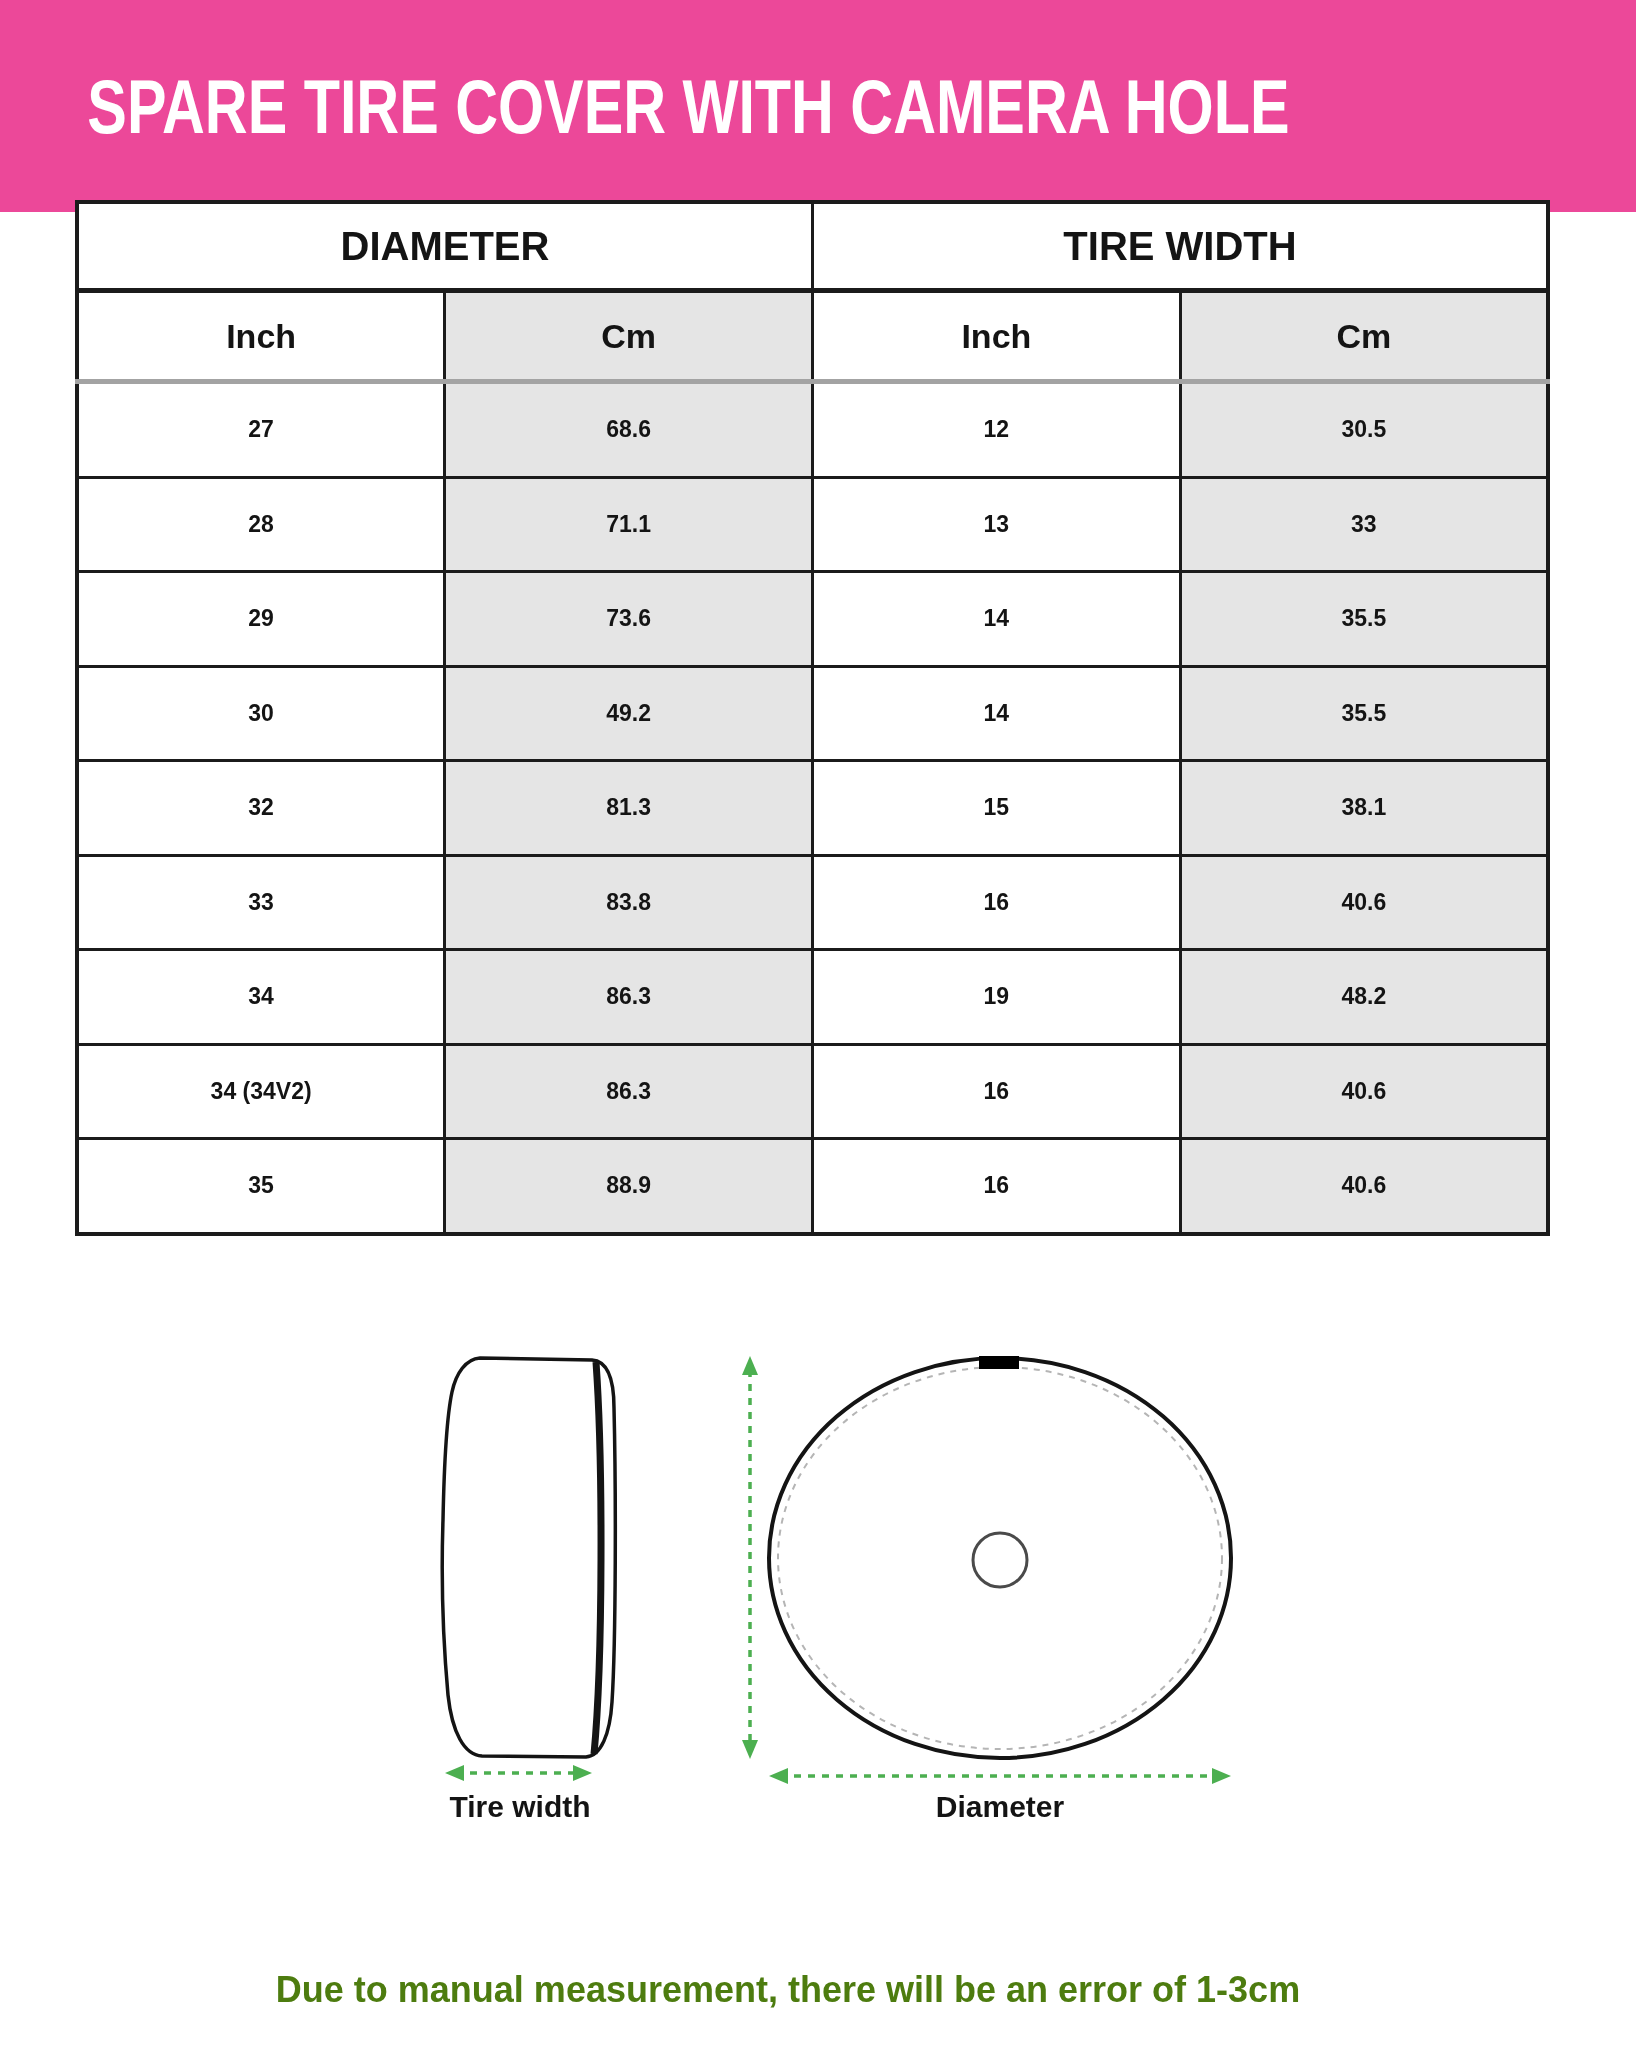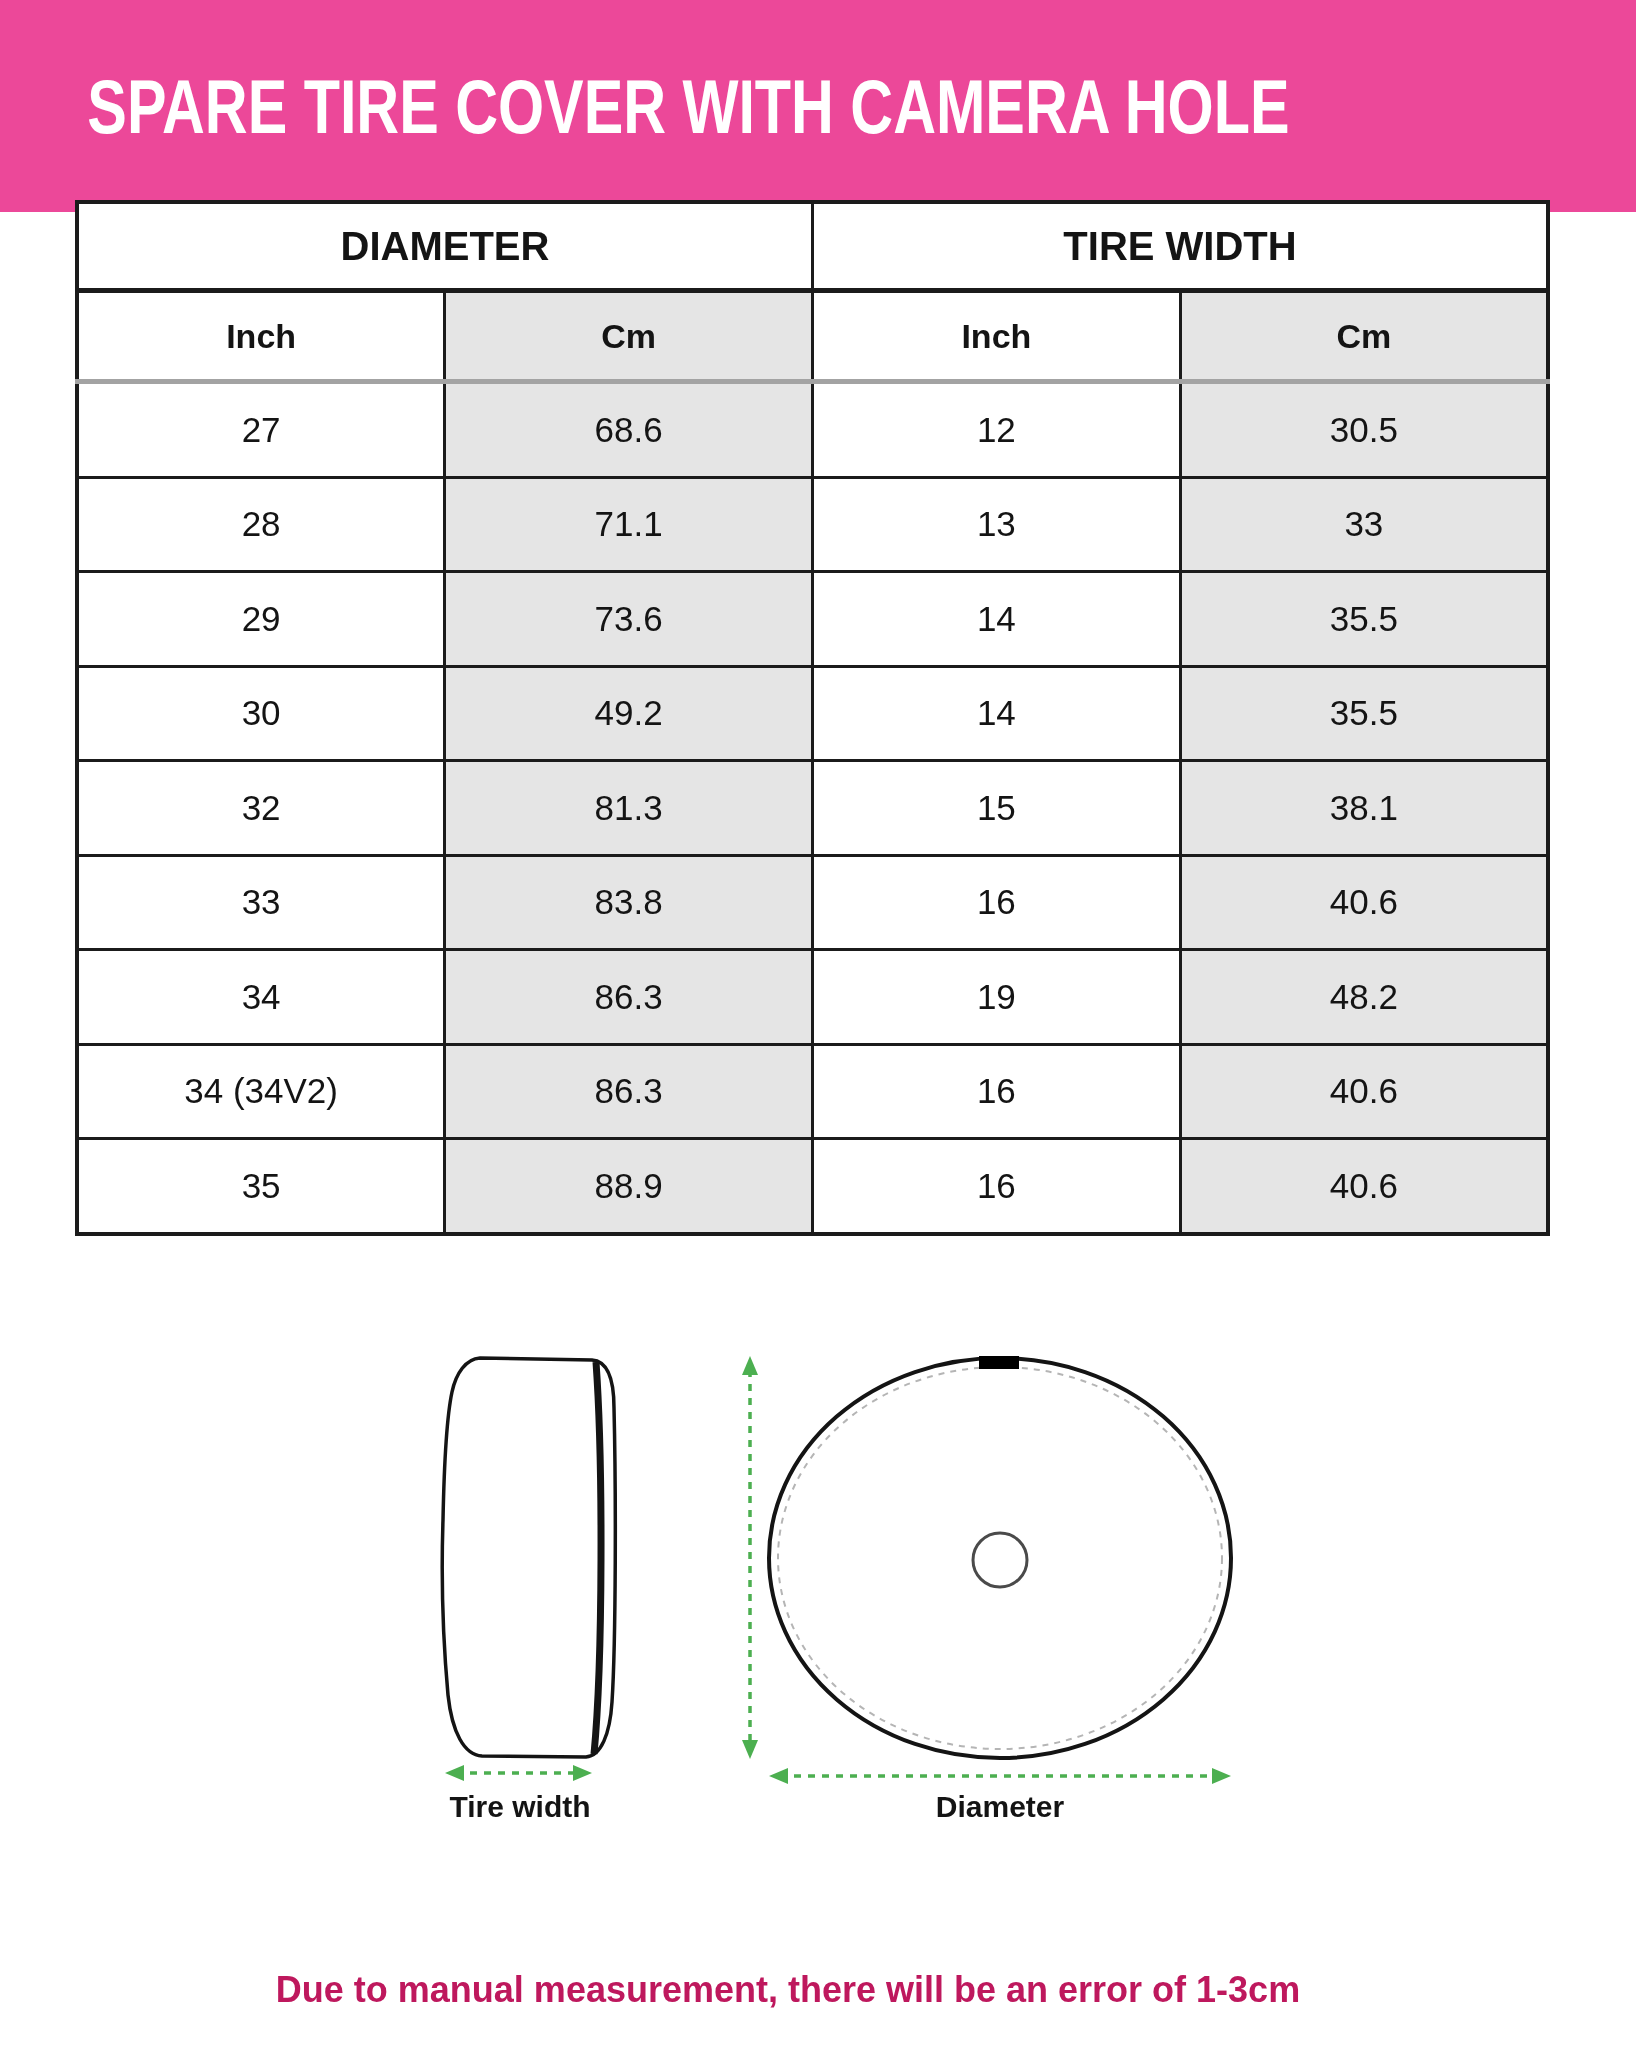"27" .size-table td { font-size: 35px -> 23px; font-weight: 400 -> 700 }
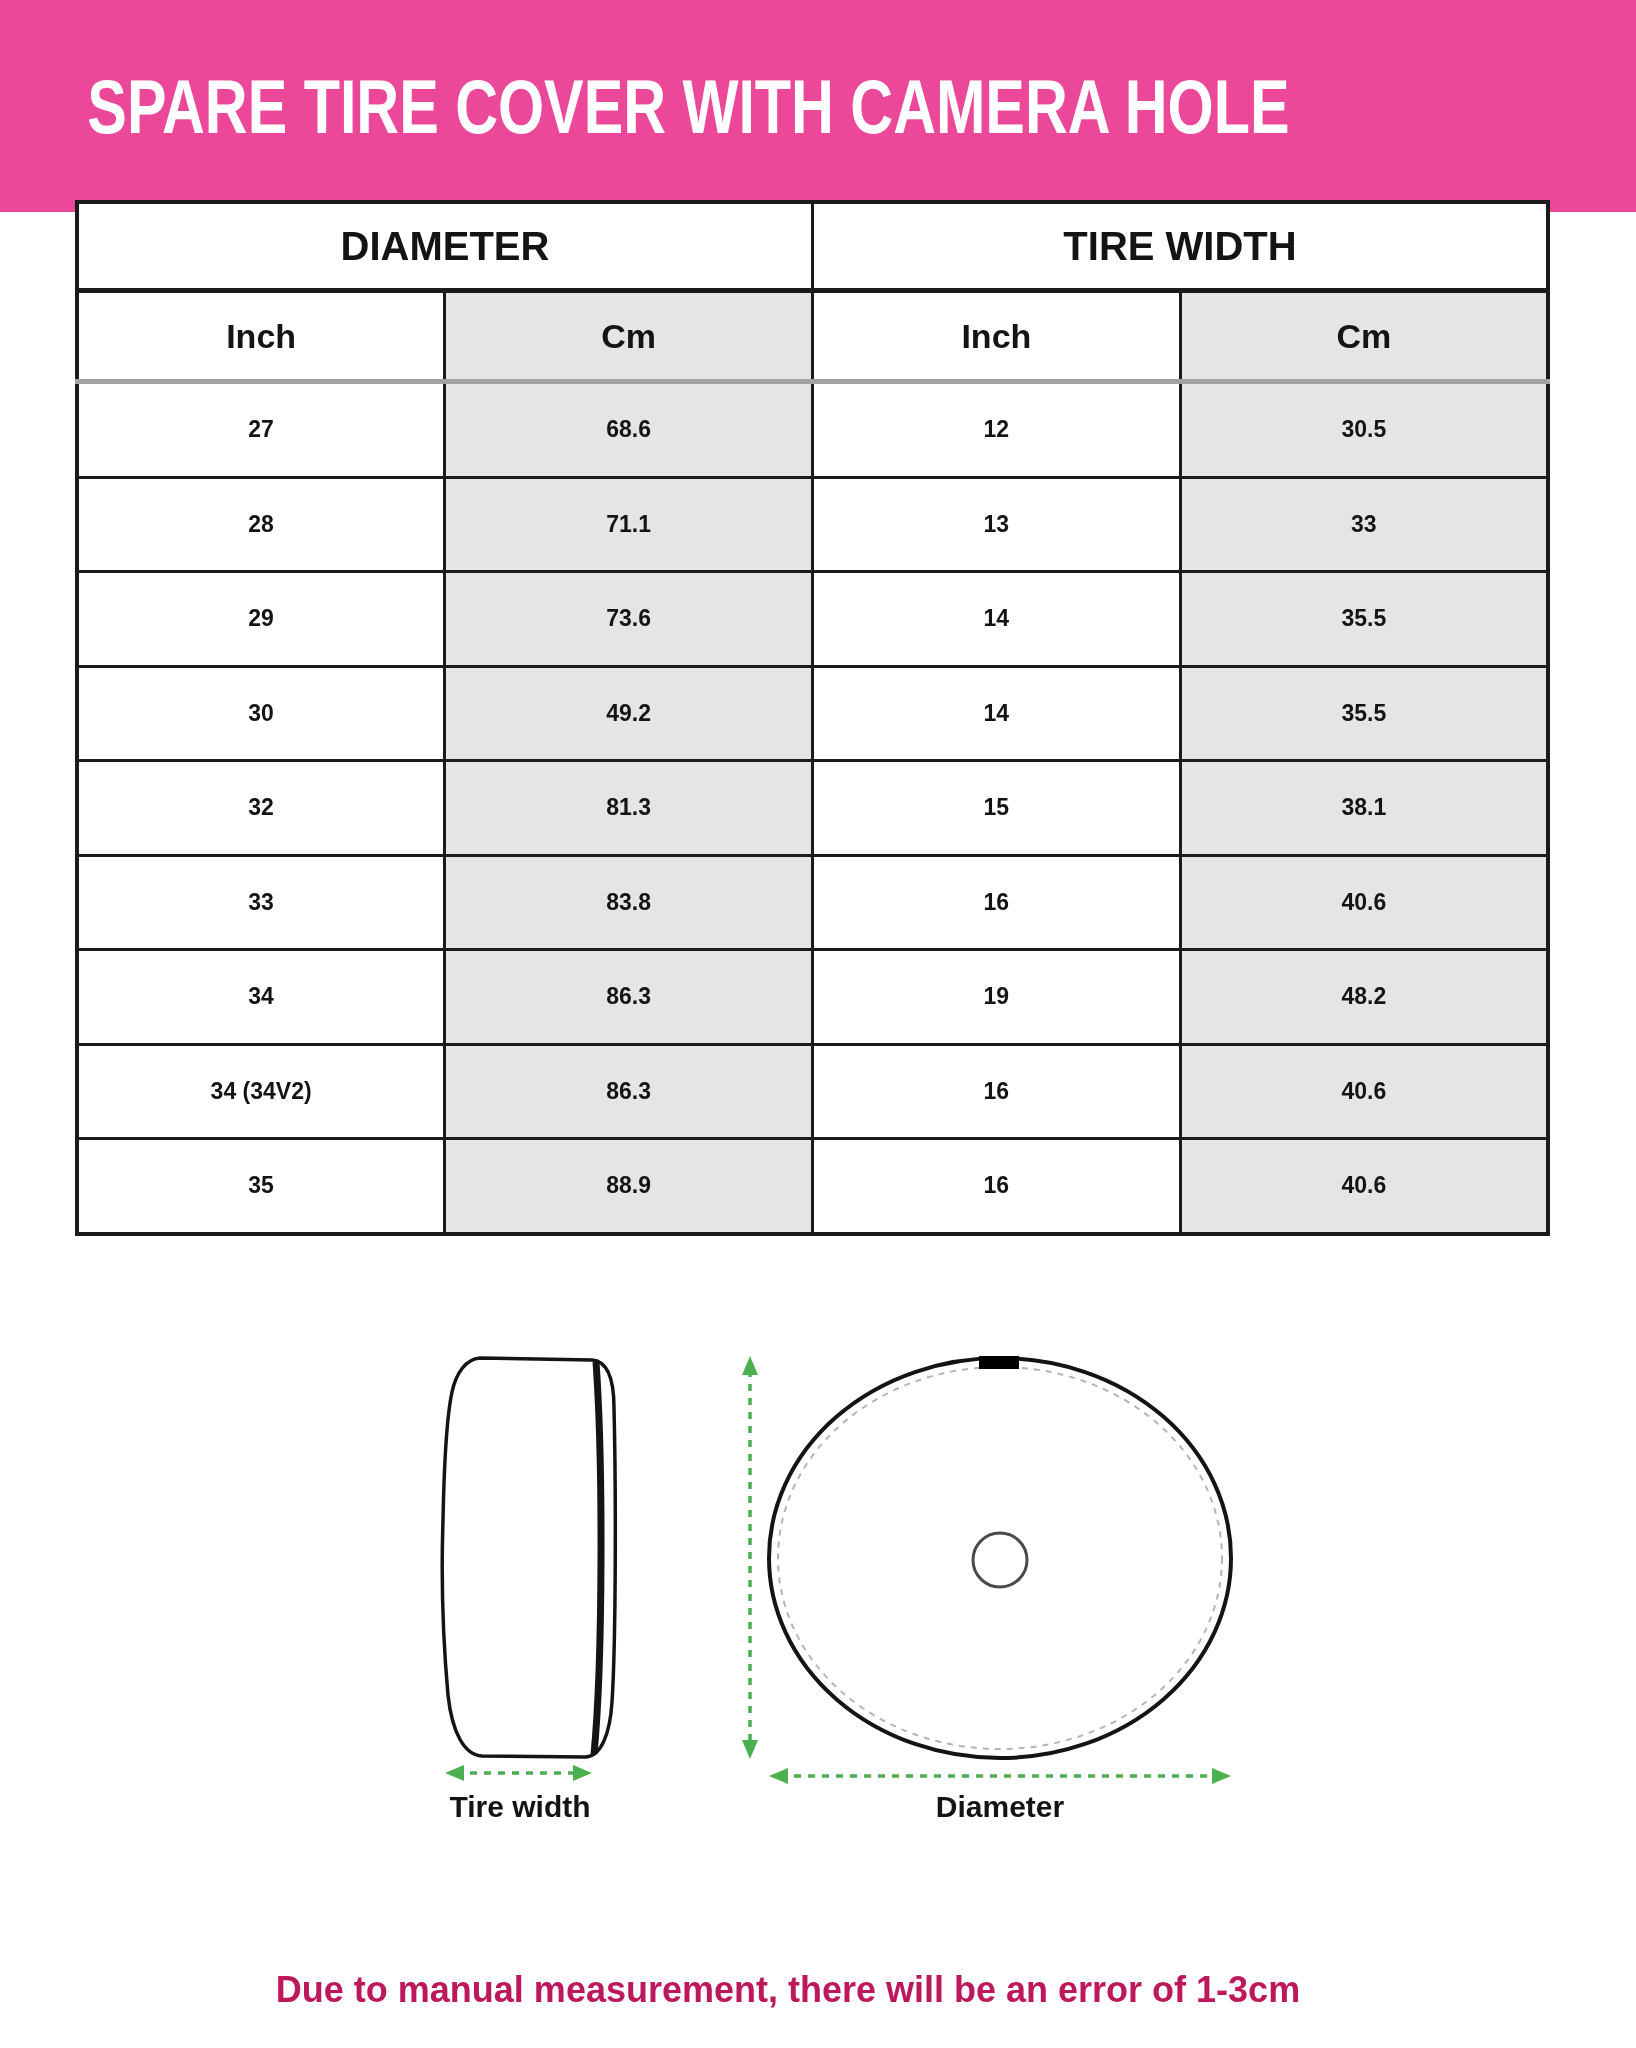"Due to manual measurement, there" .note { color: #be185d -> #4d7c0f }
